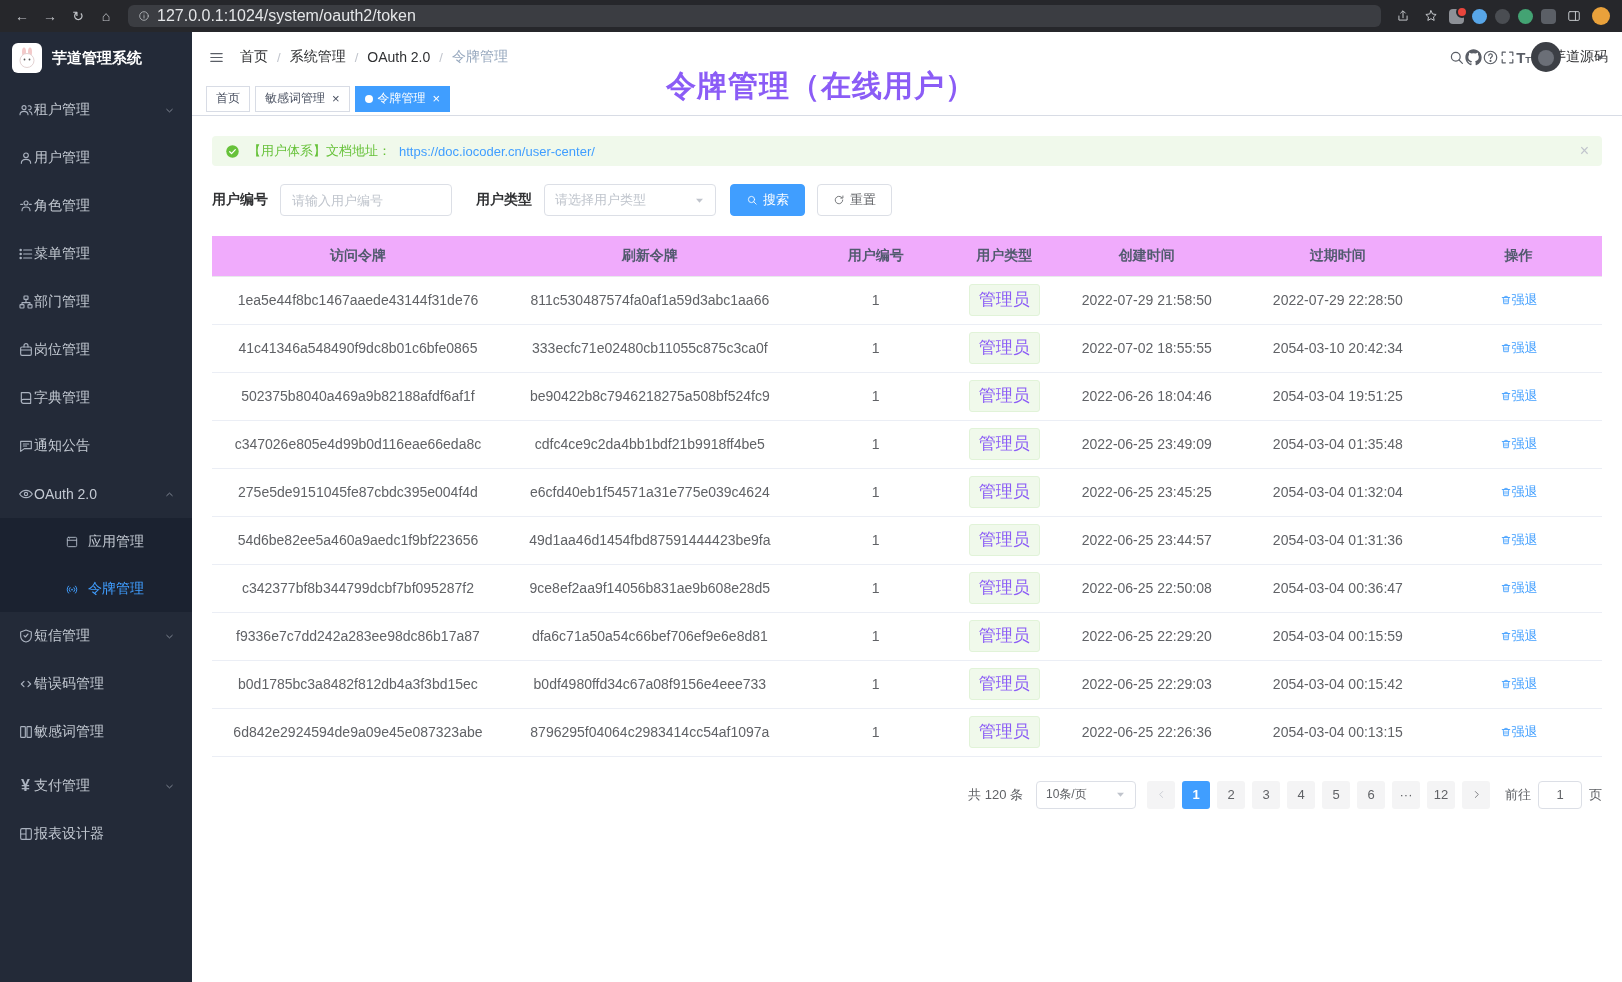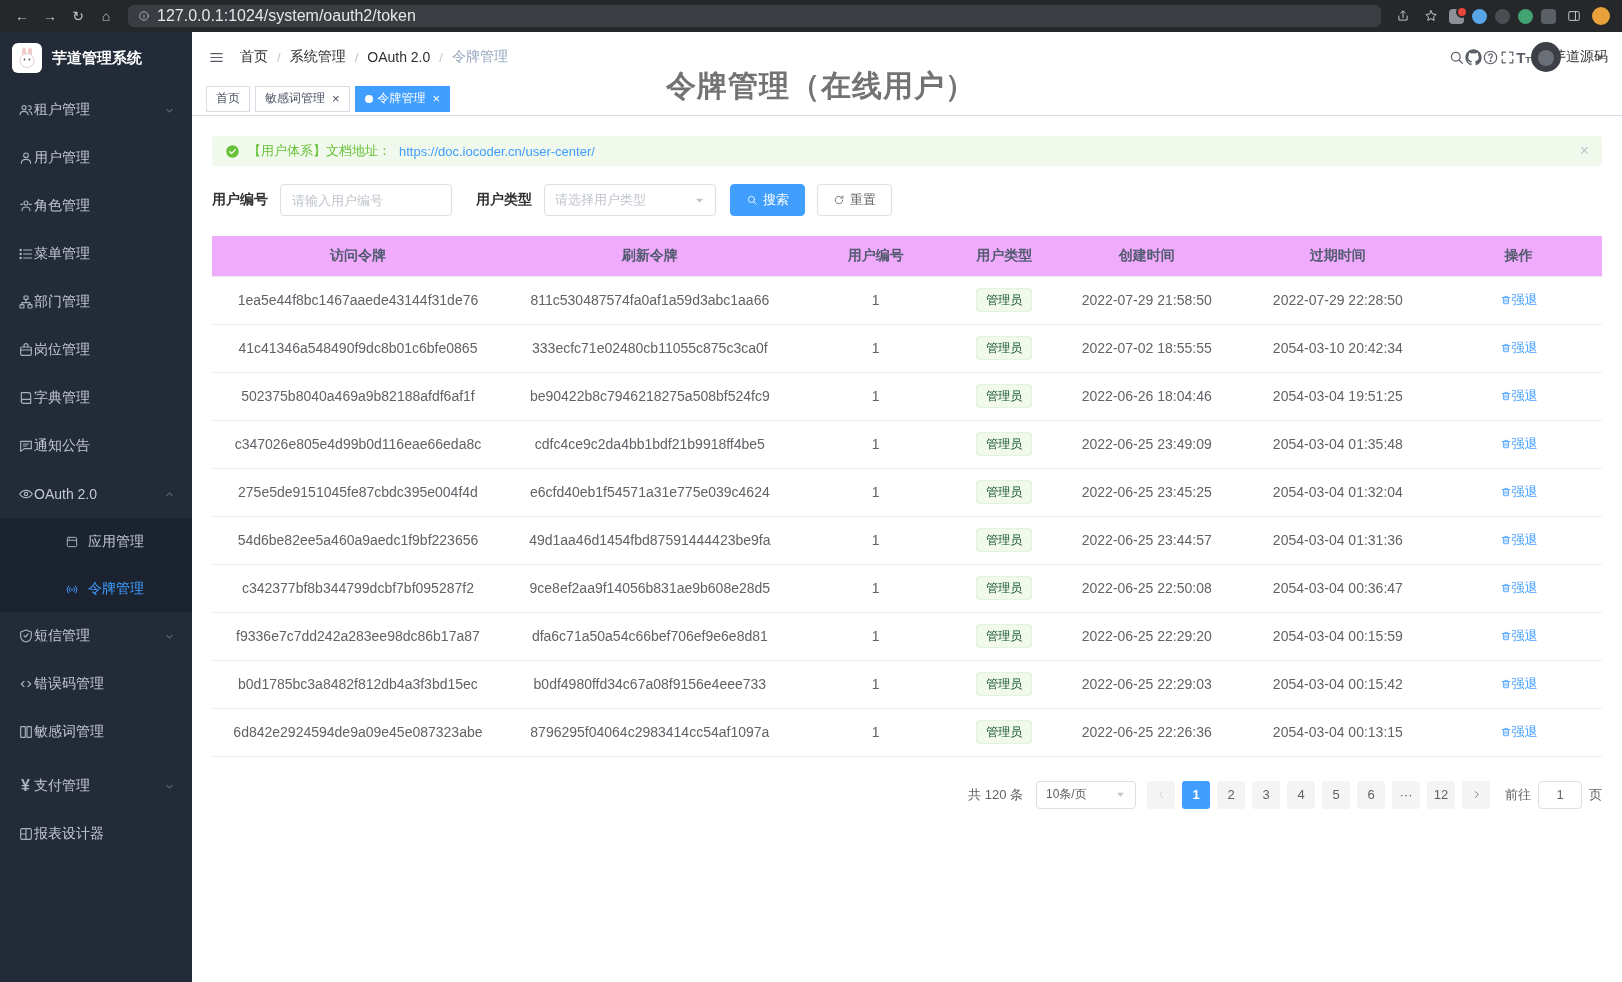"令牌管理（在线用户）" .annotation { color: #737373 -> #8b5cf6 }
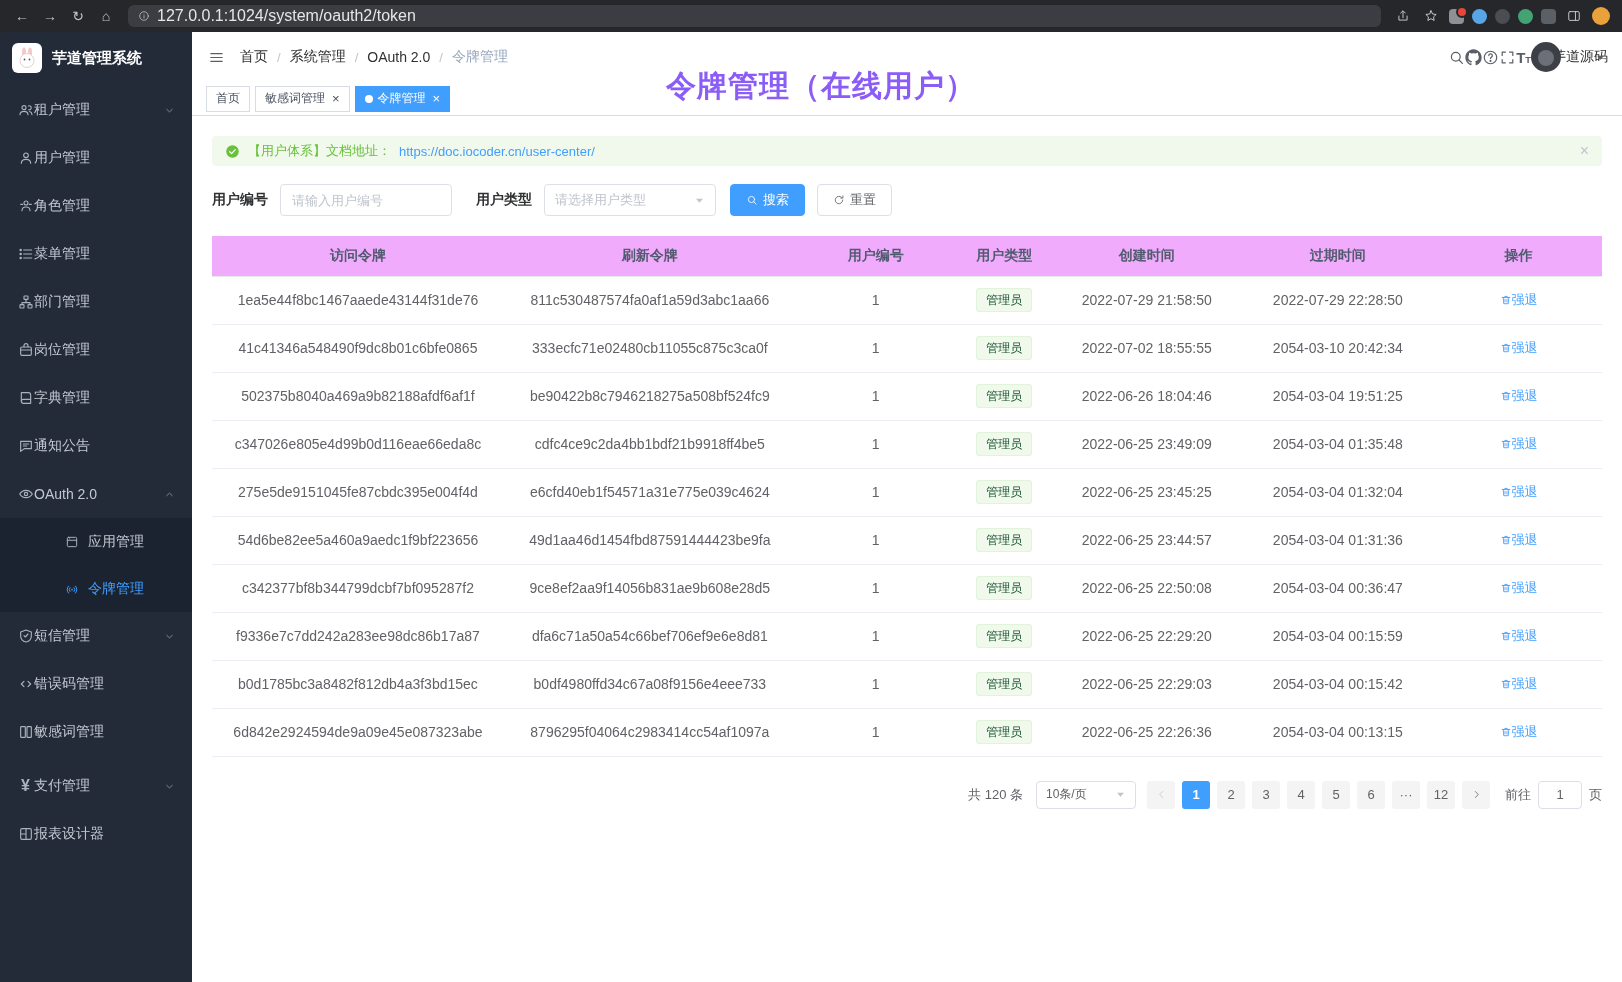"管理员" .tag-success { color: #14532d -> #8b5cf6; font-size: 12px -> 17px }
